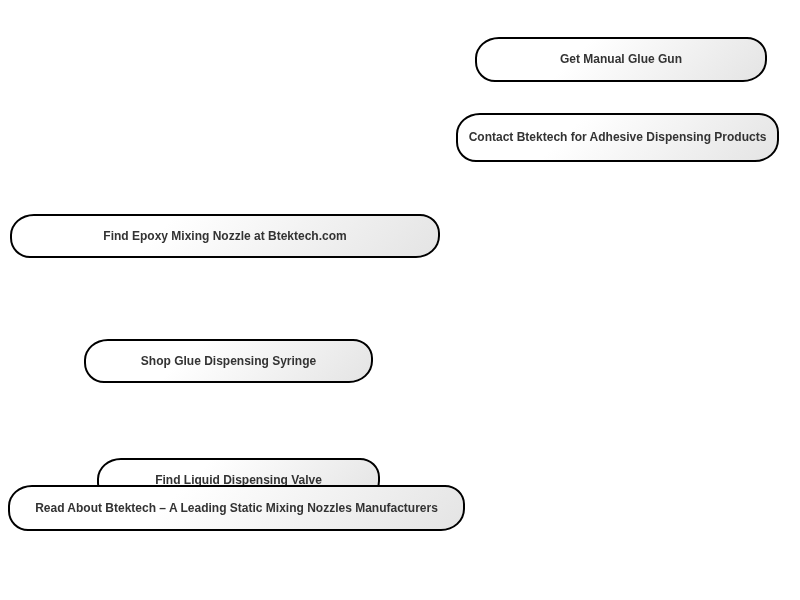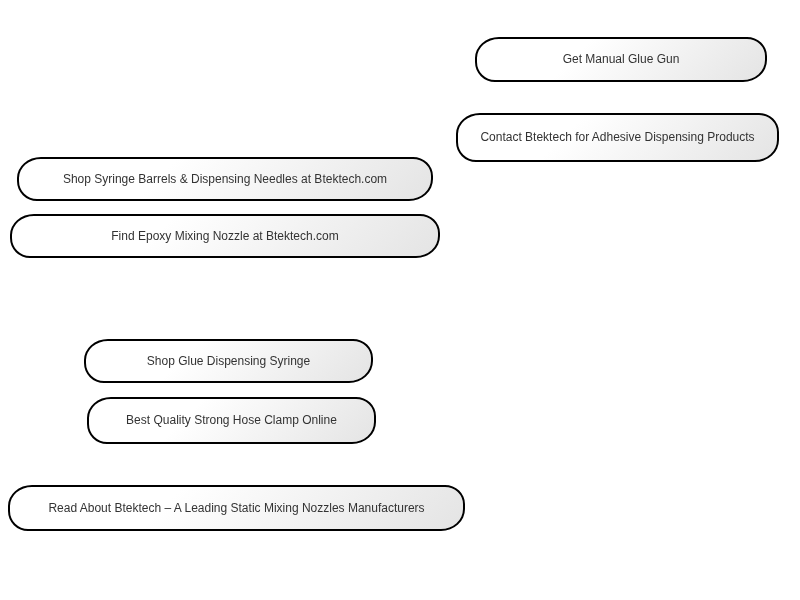"Get Manual Glue Gun" .node { font-weight: none -> bold }
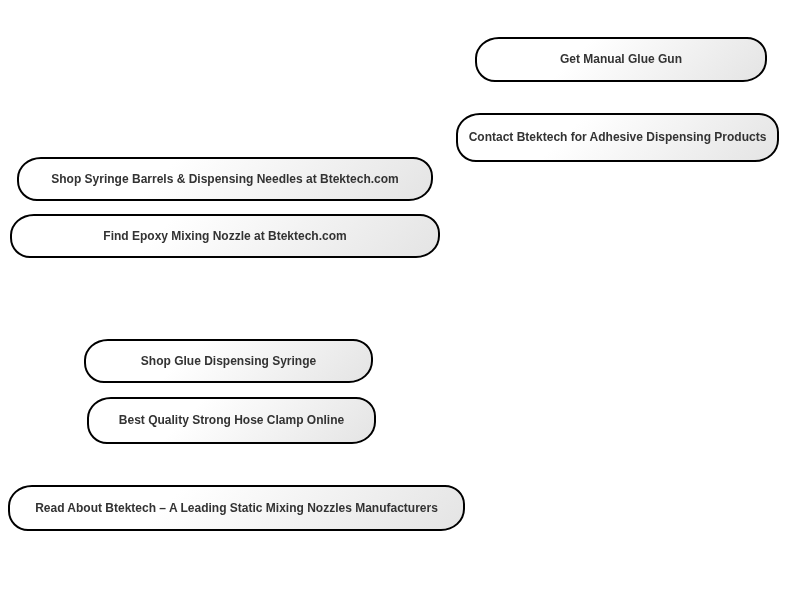"Shop Syringe Barrels & Dispensing" div.node { html: <div> <span>Shop Syringe Barrels &amp; Dispensing Needles at Btektech.com</span> </div> -> none }
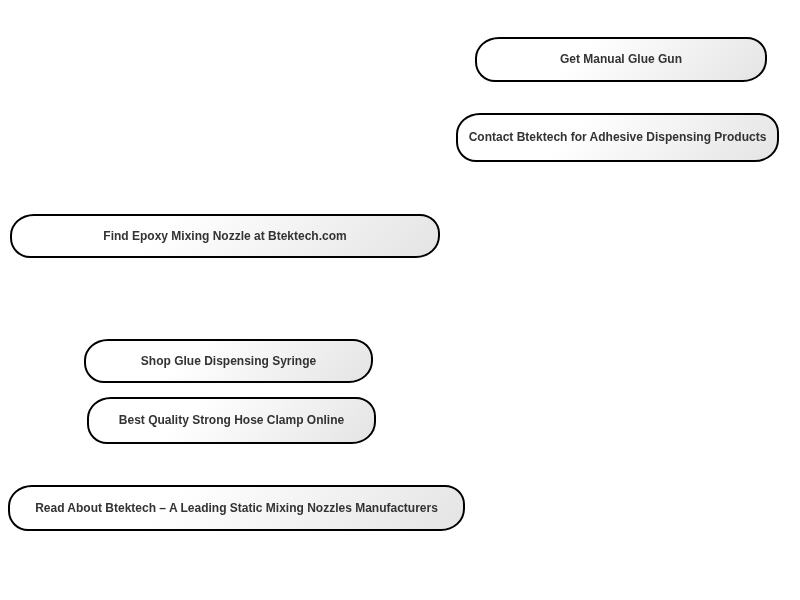"Best Quality Strong Hose Clamp" div.node { html: <div> <span>Best Quality Strong Hose Clamp Online</span> </div> -> none }
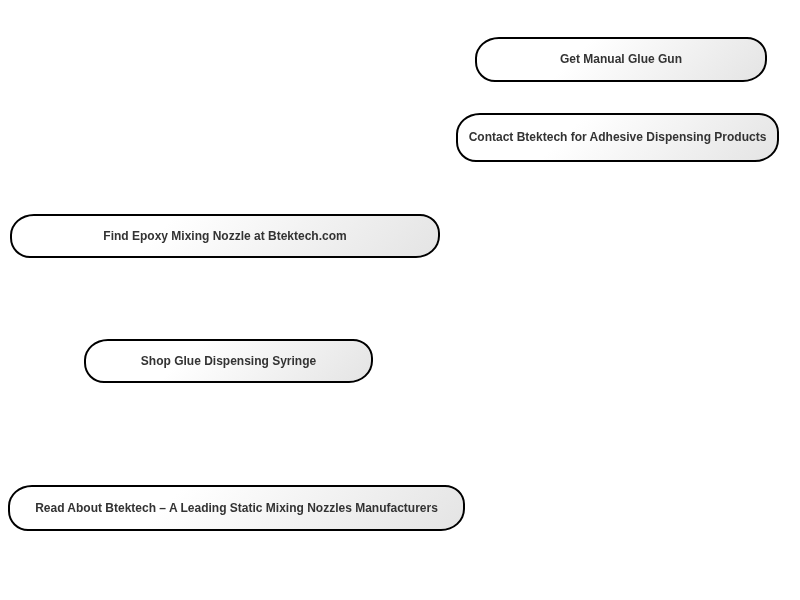"Find Liquid Dispensing Valve" div.node { html: none -> <div> <span>Find Liquid Dispensing Valve</span> </div> }
